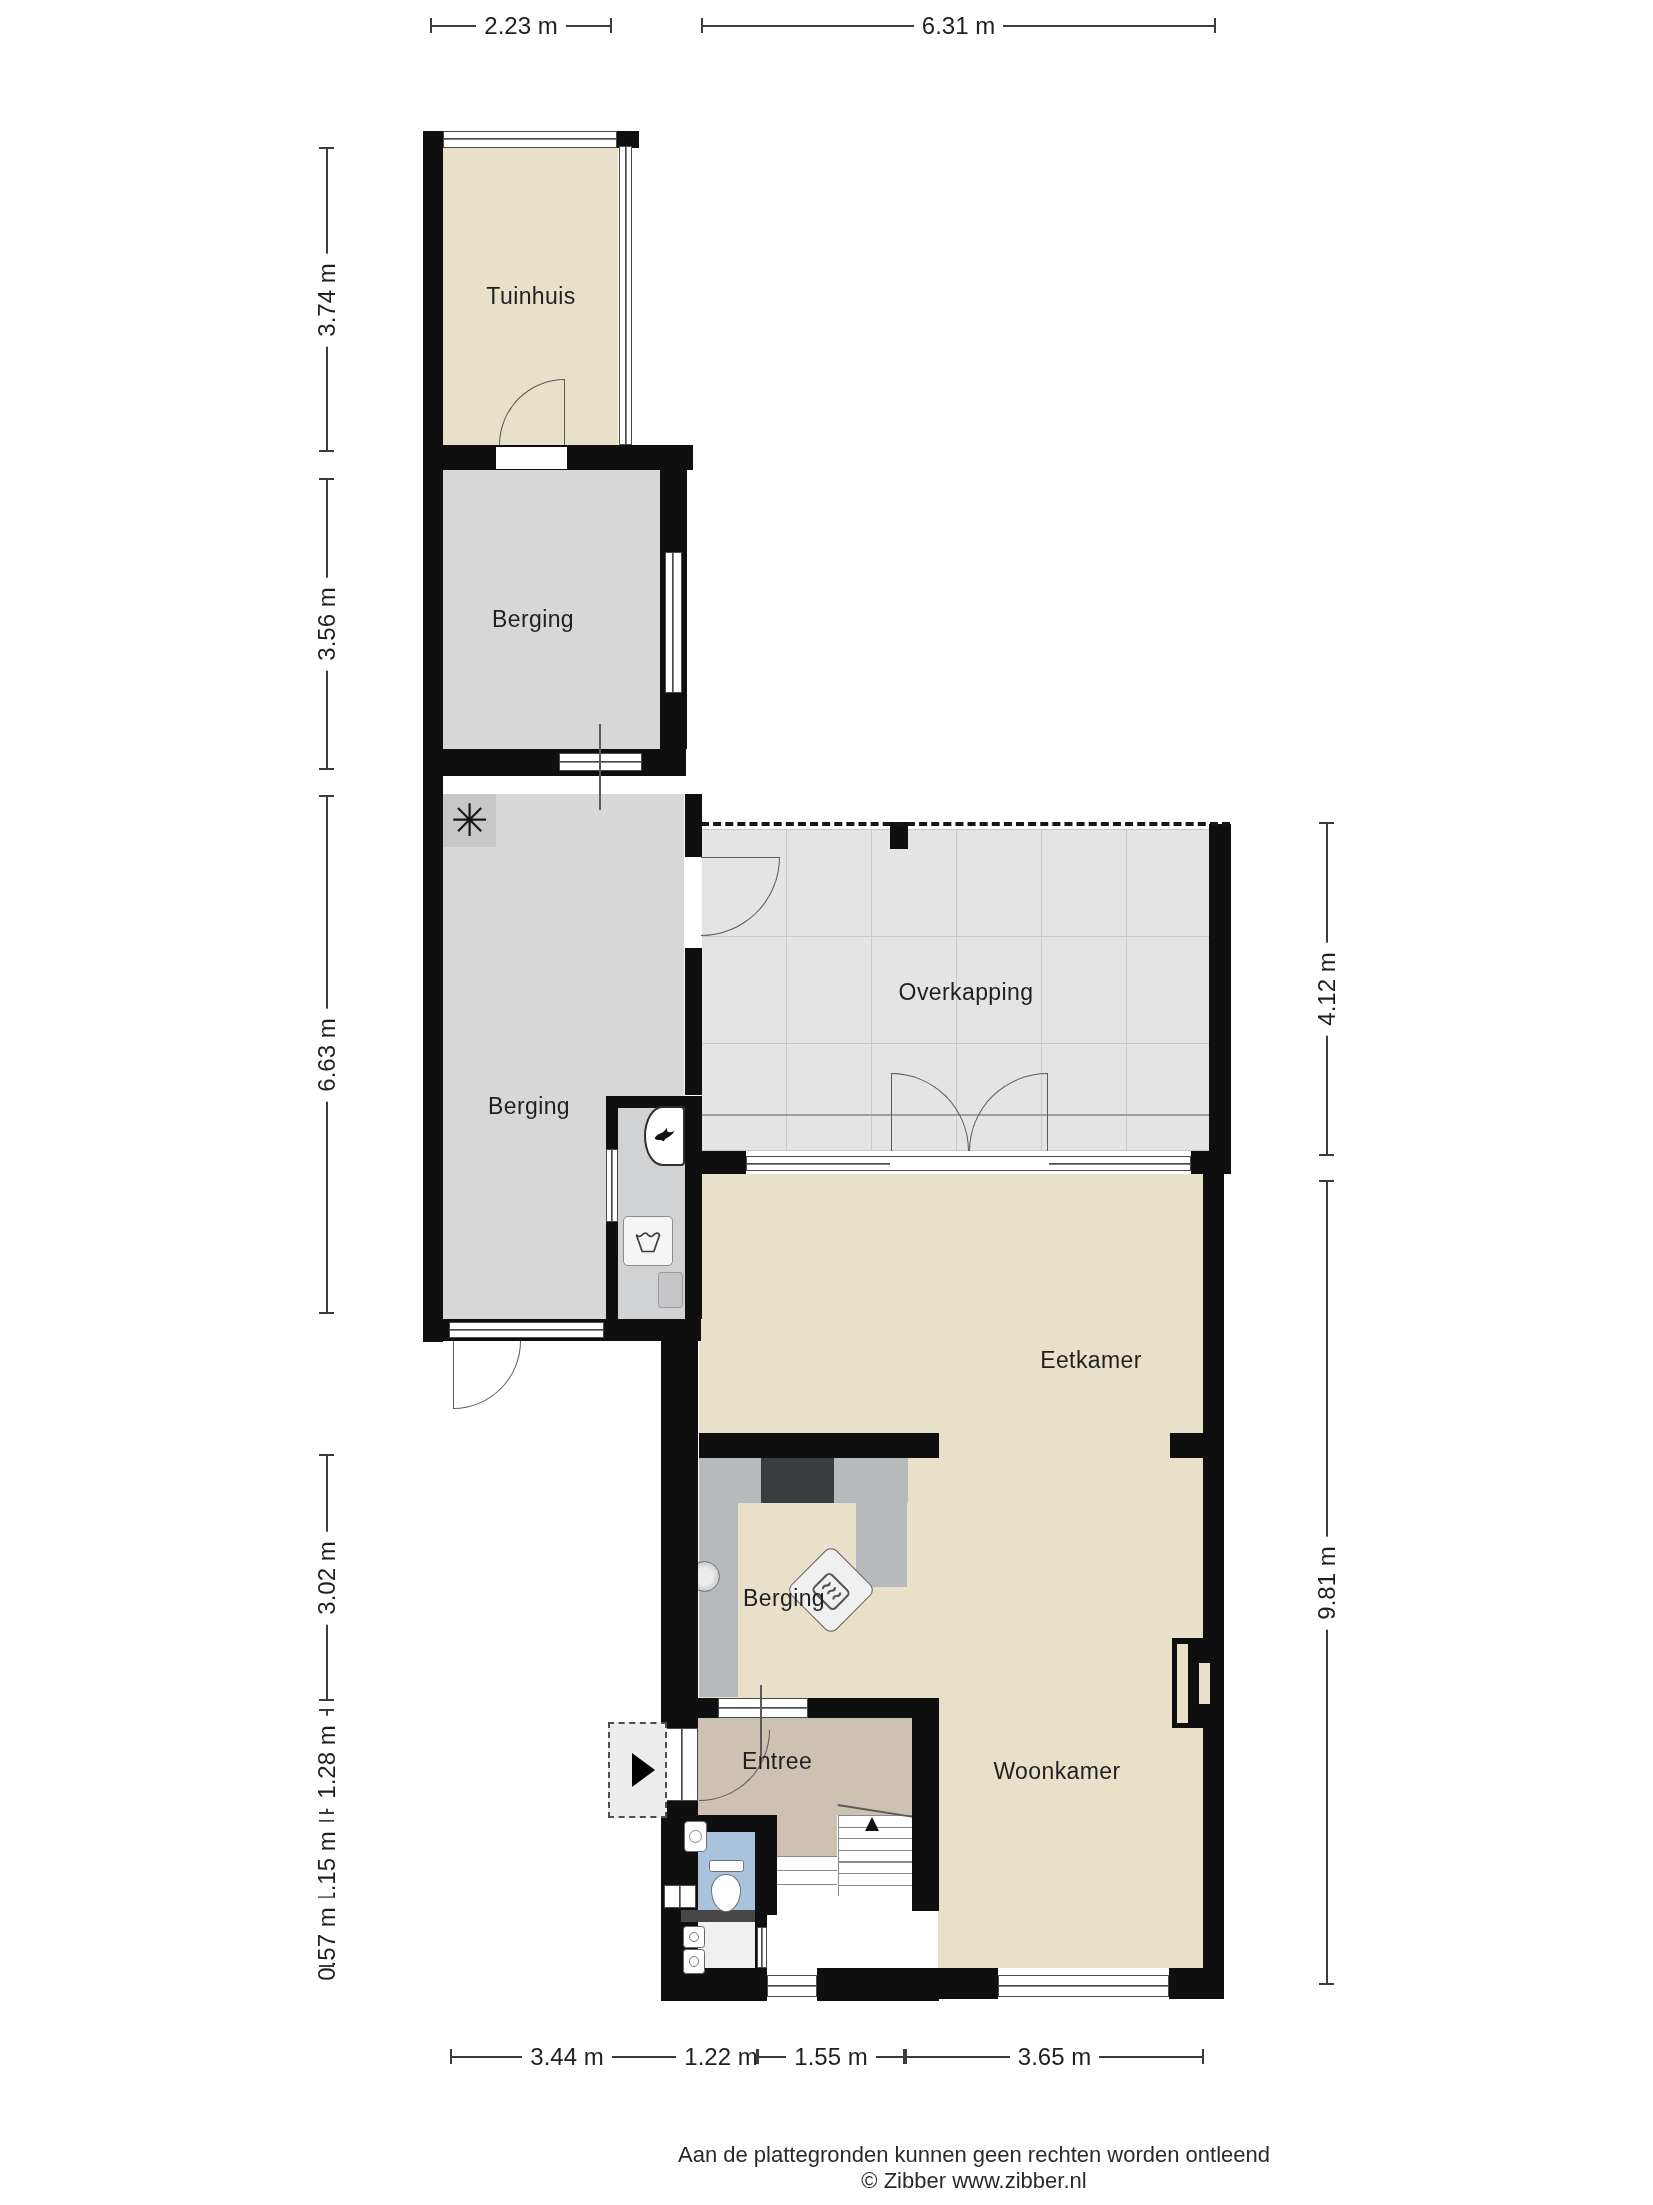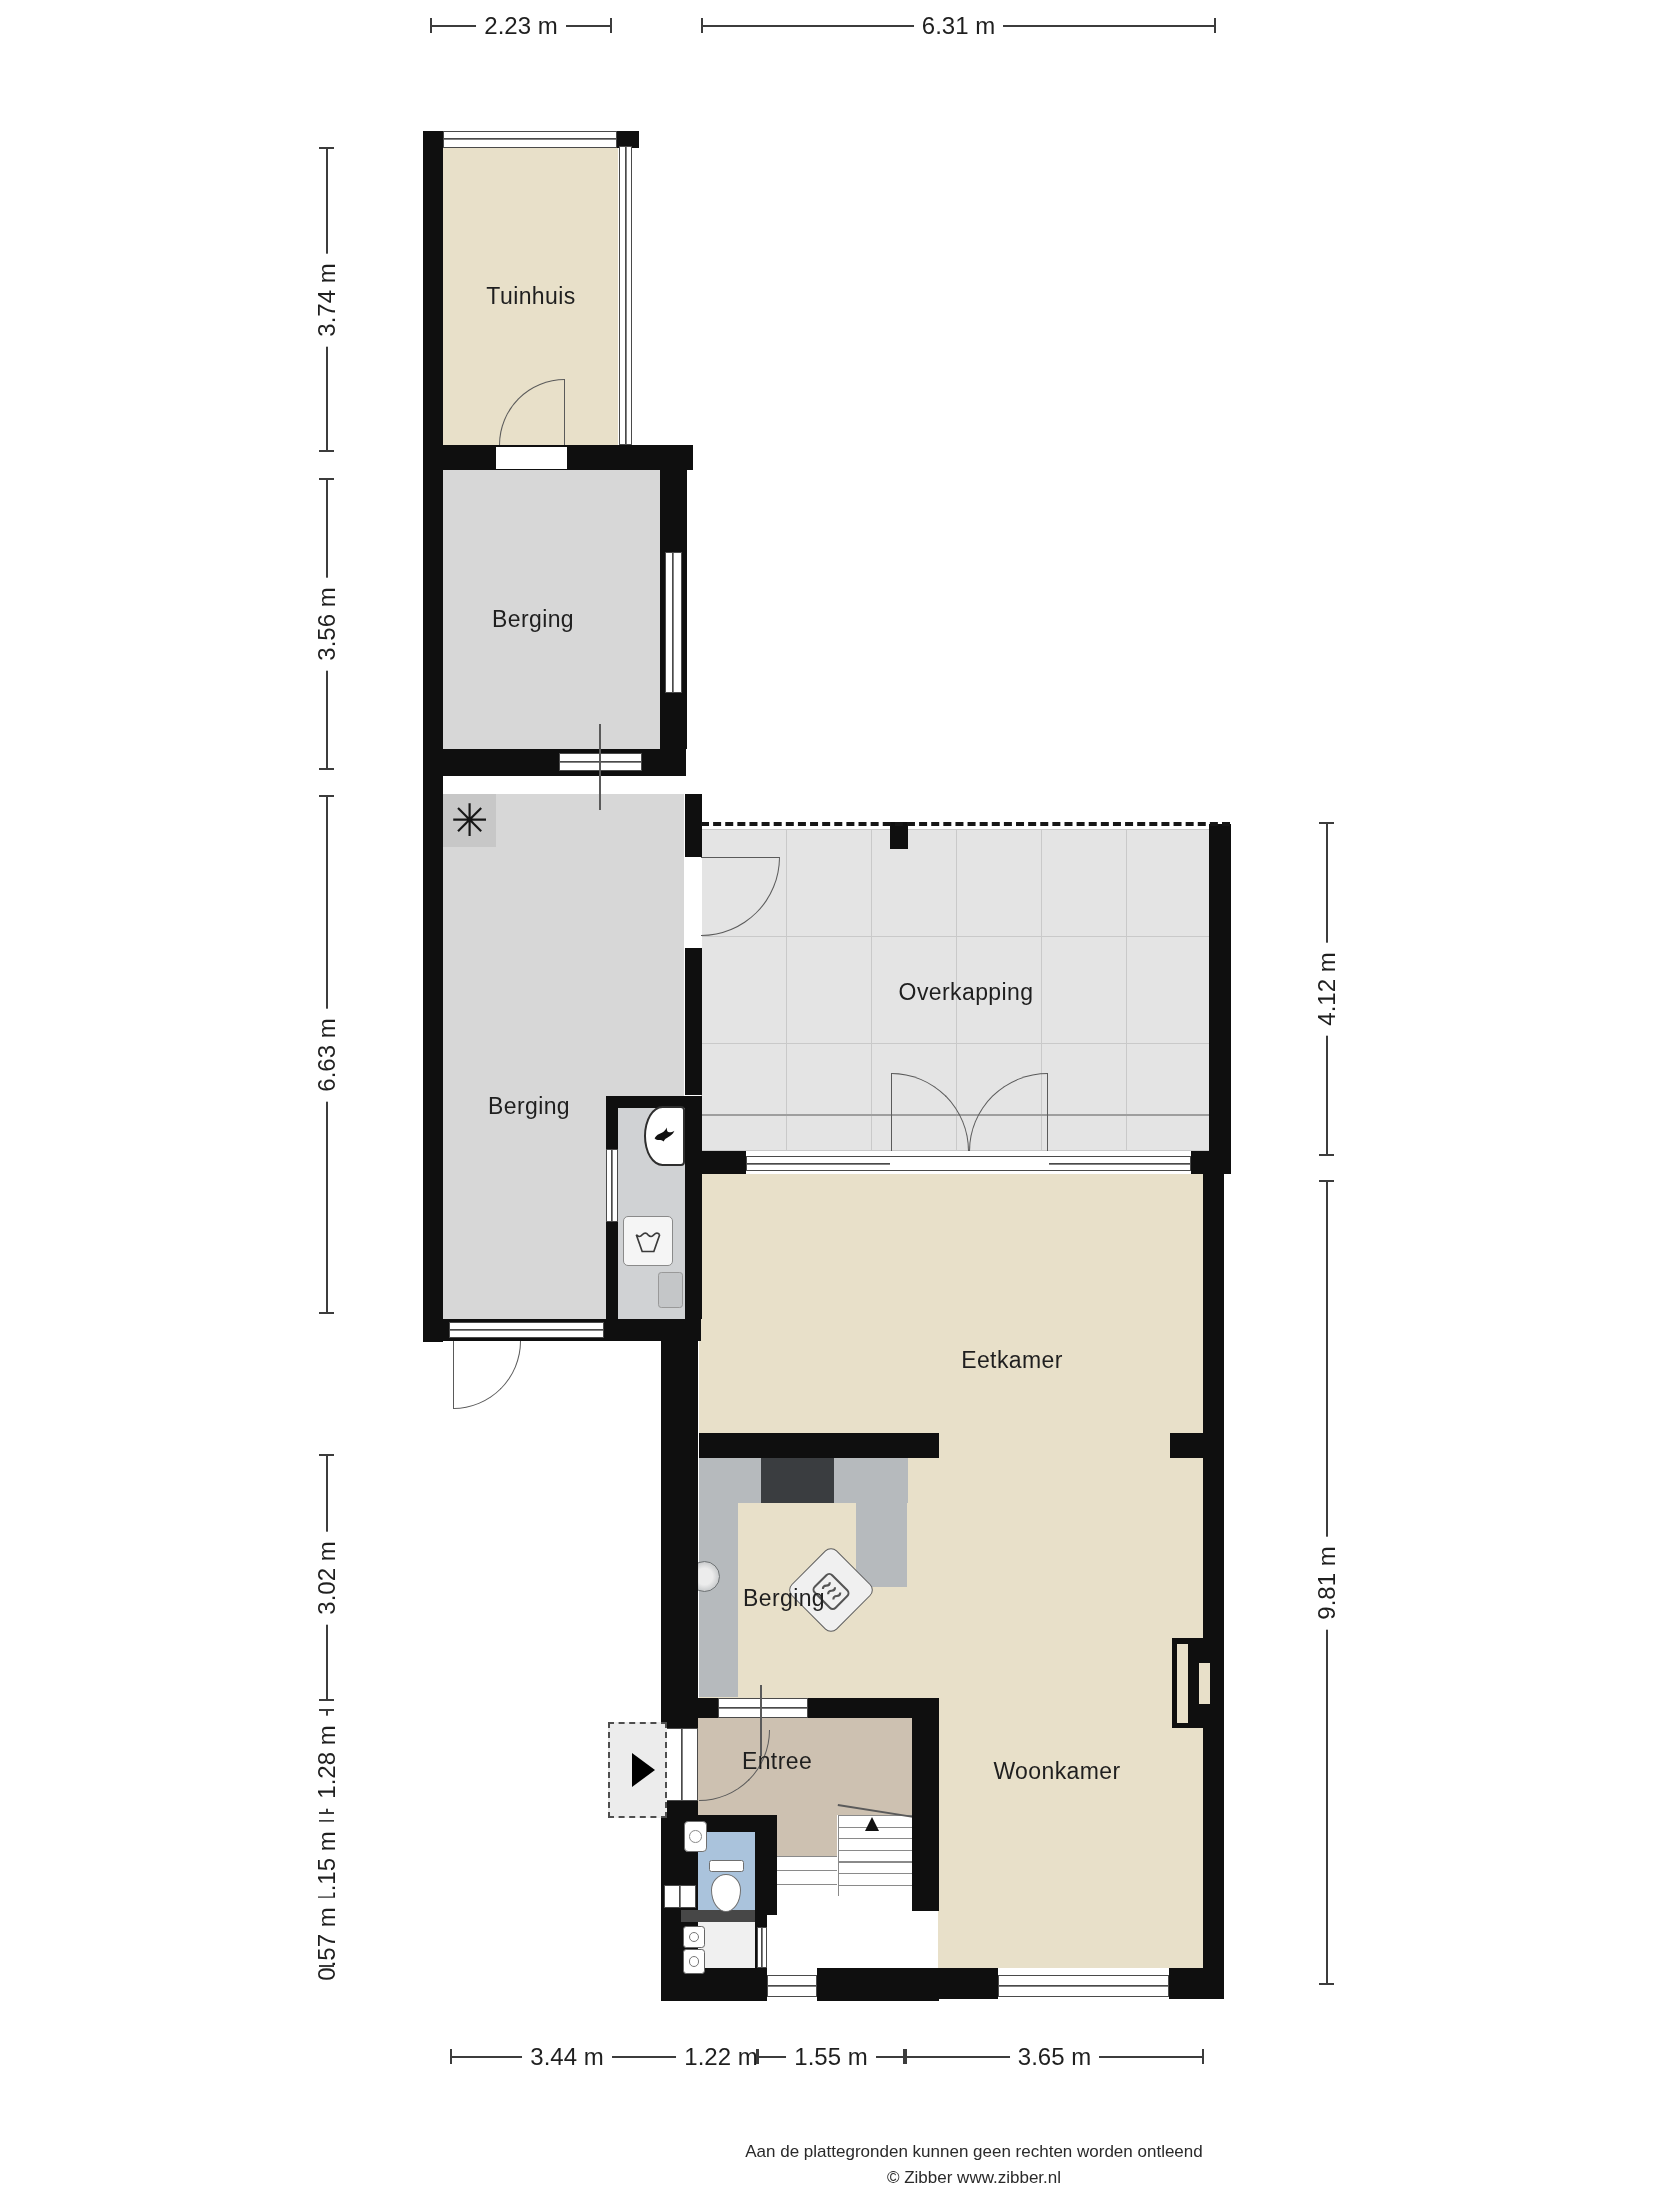"Eetkamer" div.room-label { left: 1012px -> 1091px }
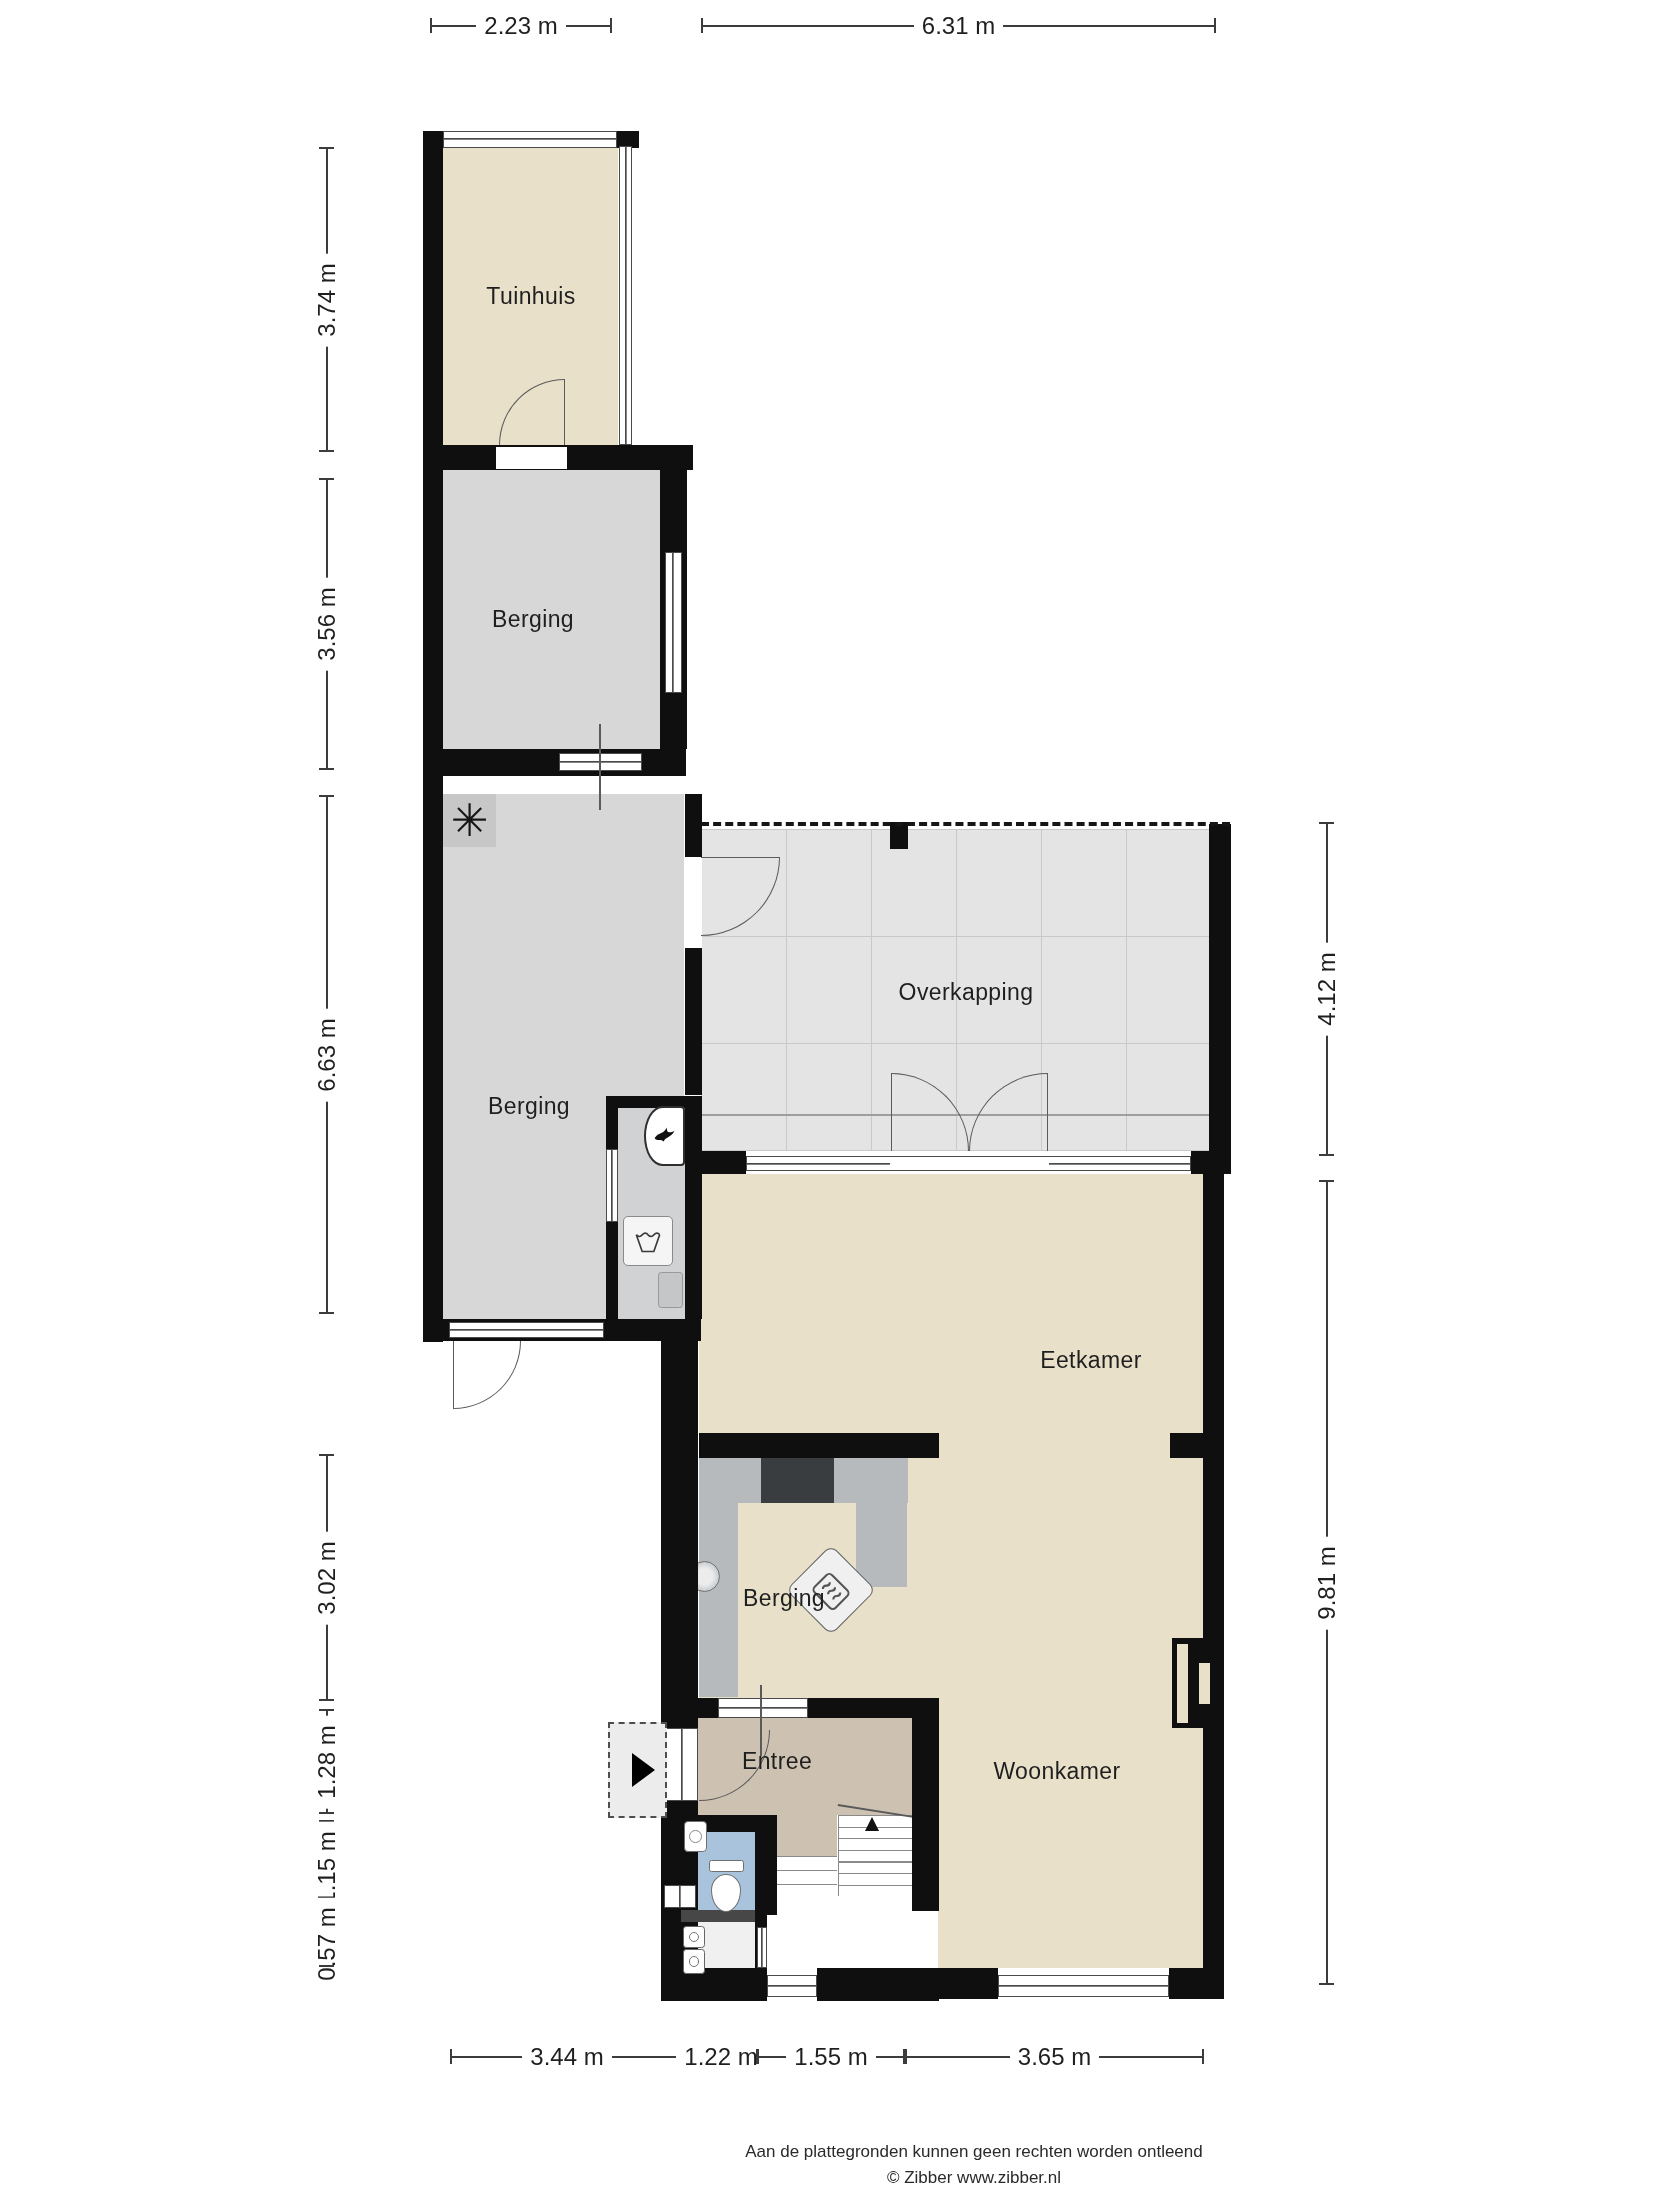"Aan de plattegronden kunnen geen" .footer-line { font-size: 17px -> 22px }
